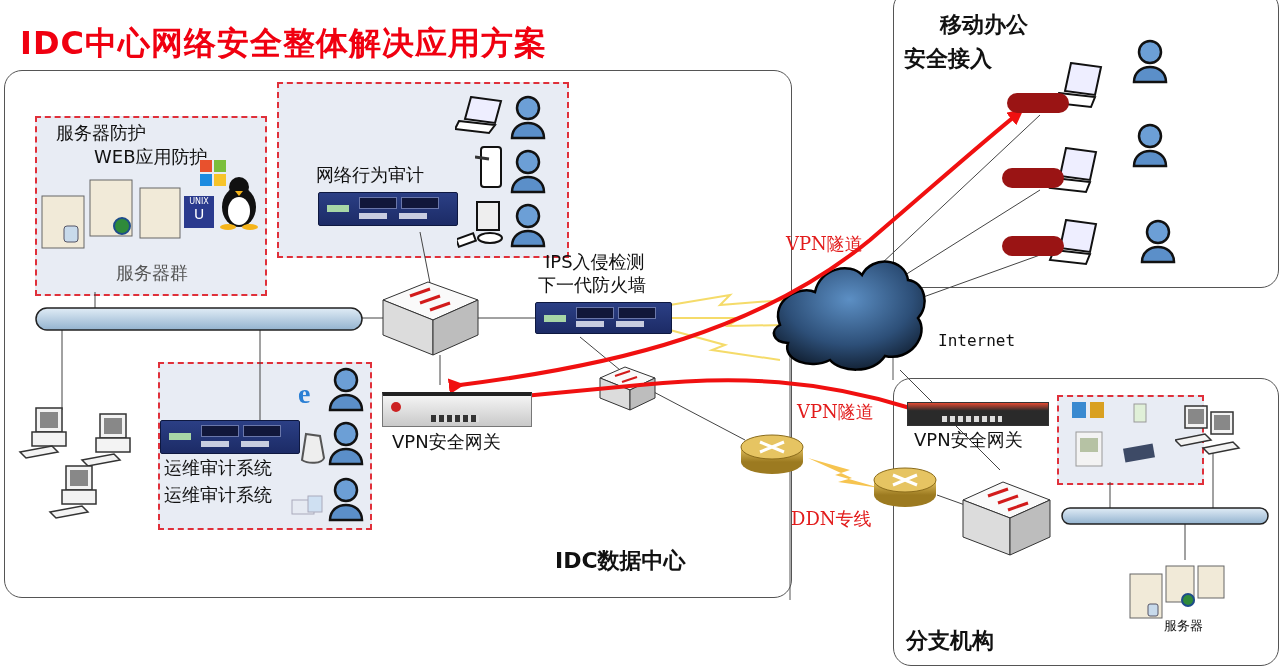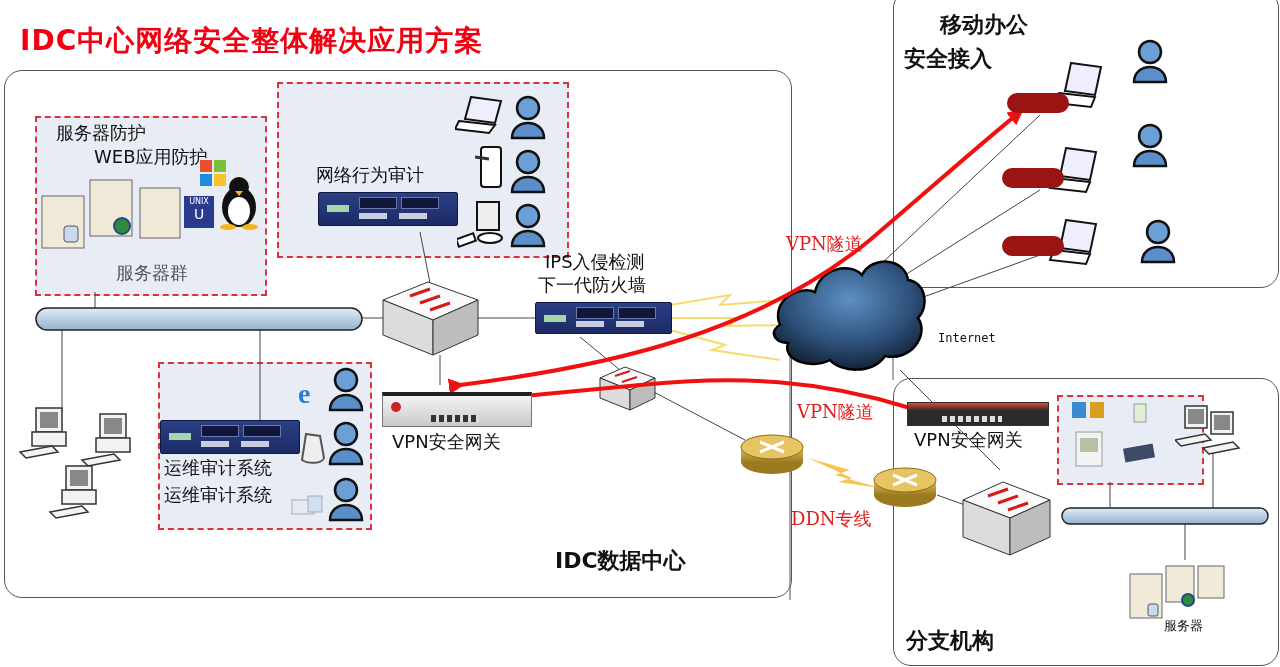"IDC中心网络安全整体解决应用方案" .title { font-size: 28px -> 32px }
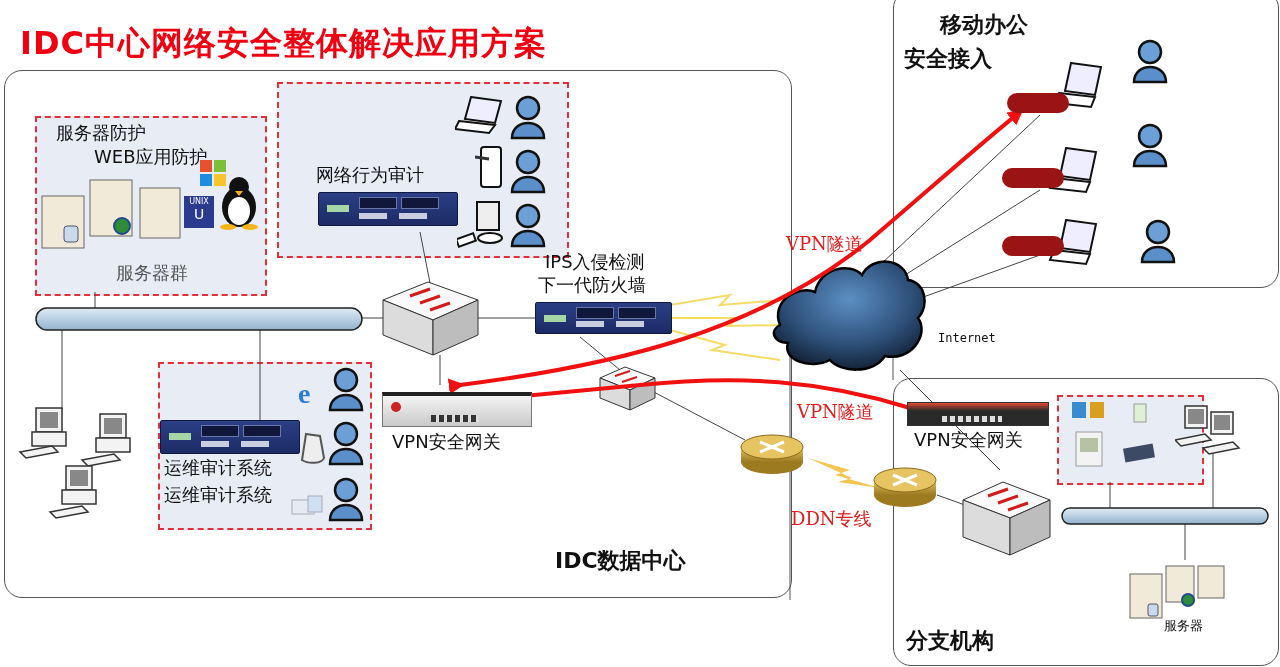"Internet" div.lbl { font-size: 12px -> 16px }
